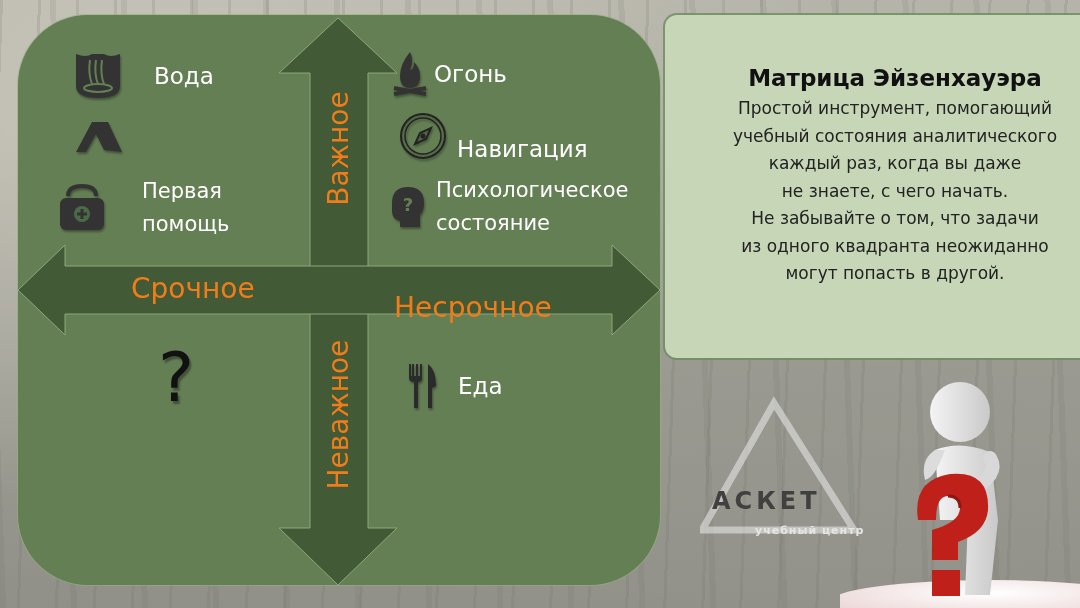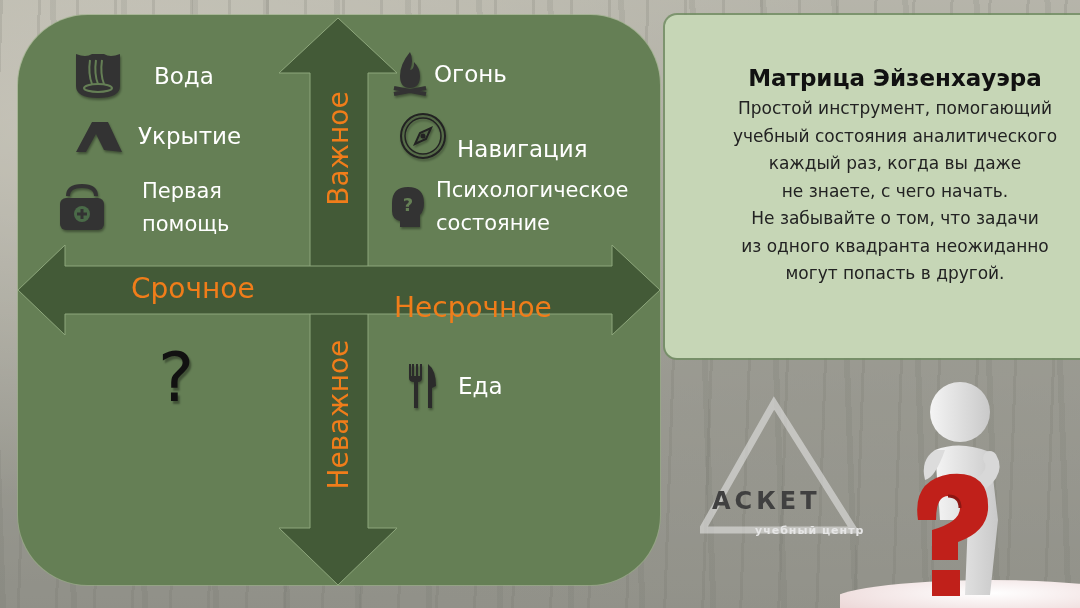"Укрытие" span.item-text { html: <span>Укрытие</span> -> none }
